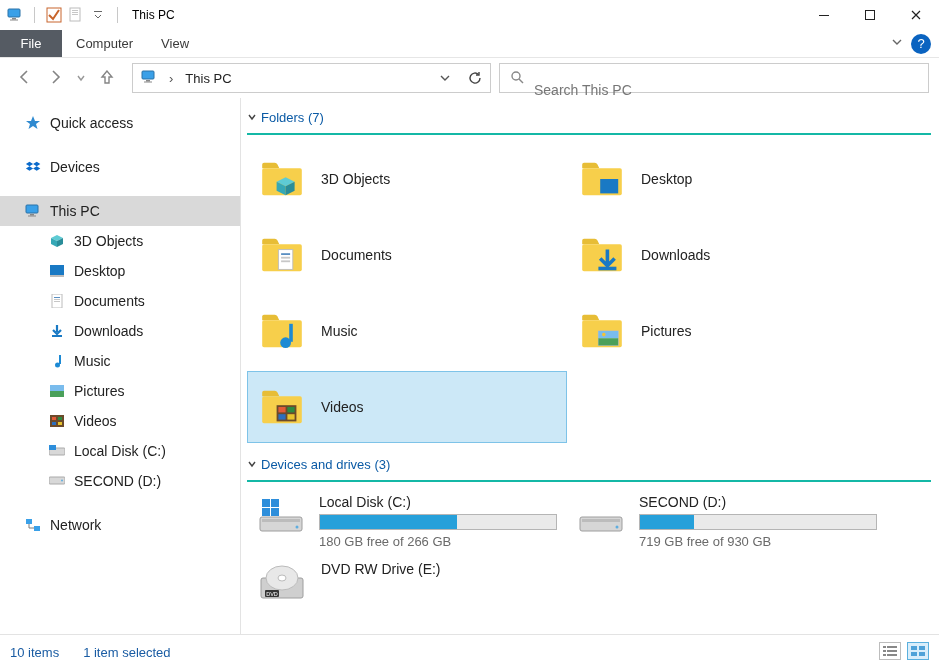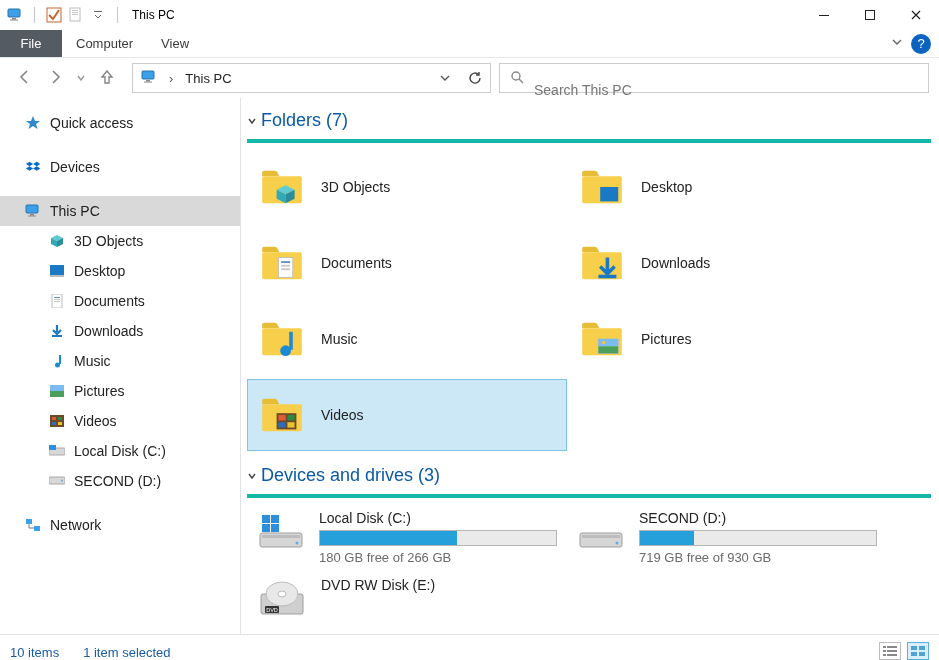"Folders (7)" .group-header { border-bottom: 4px solid #14b8a6 -> 2px solid #14b8a6; font-size: 18px -> 13px }
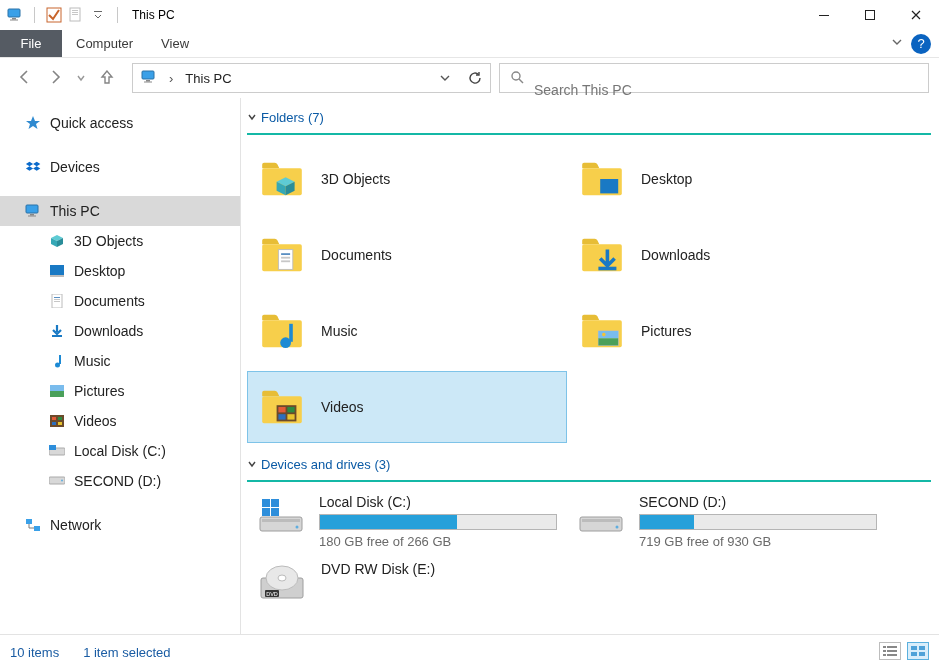"DVD RW Disk (E:)" div.dname { text: Disk -> Drive }
